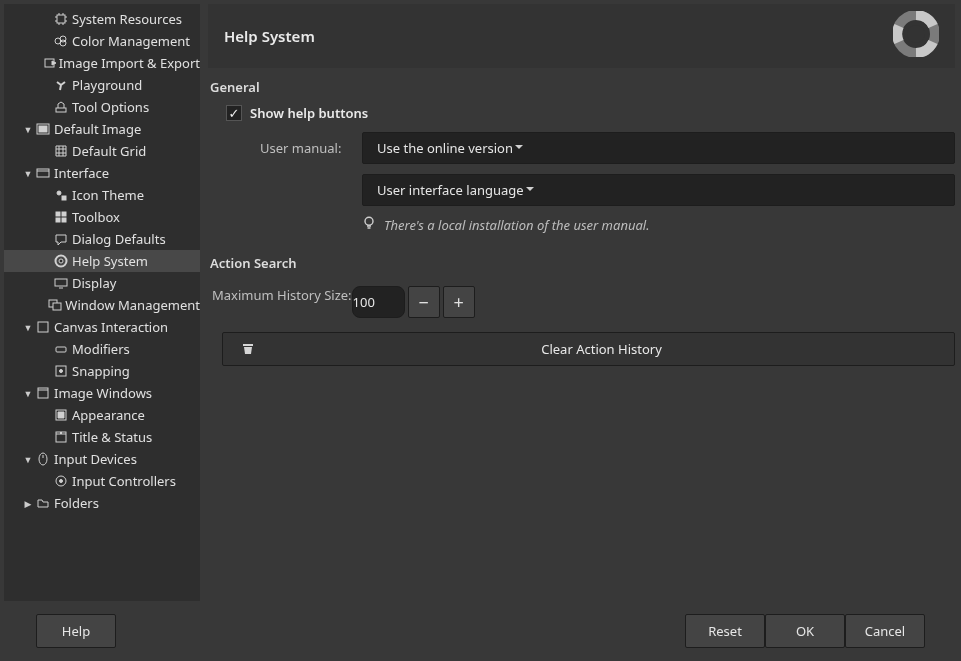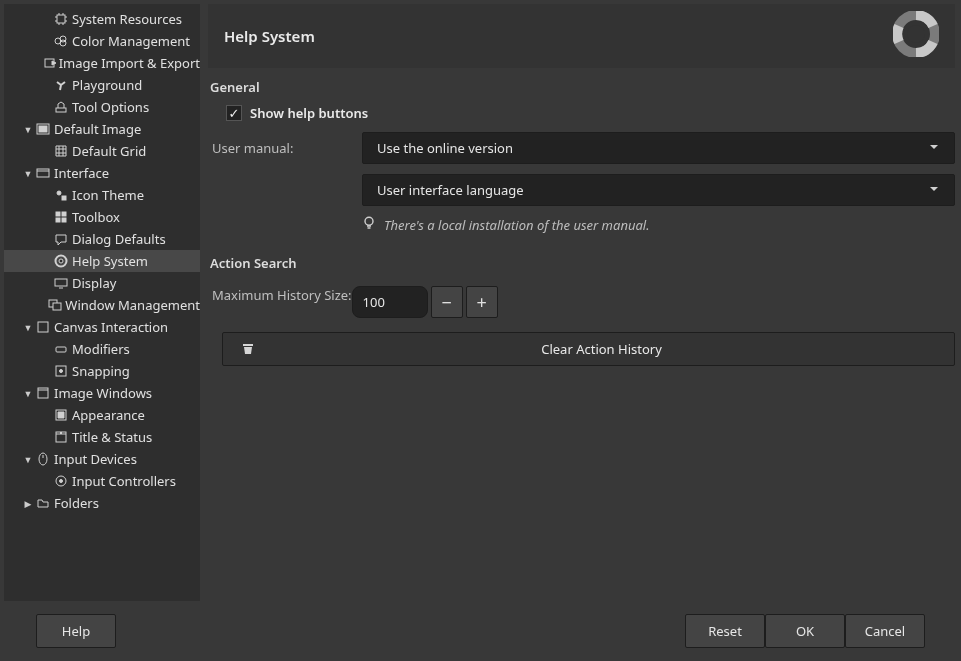"User manual:" .form .lbl { margin-left: none -> 48px }
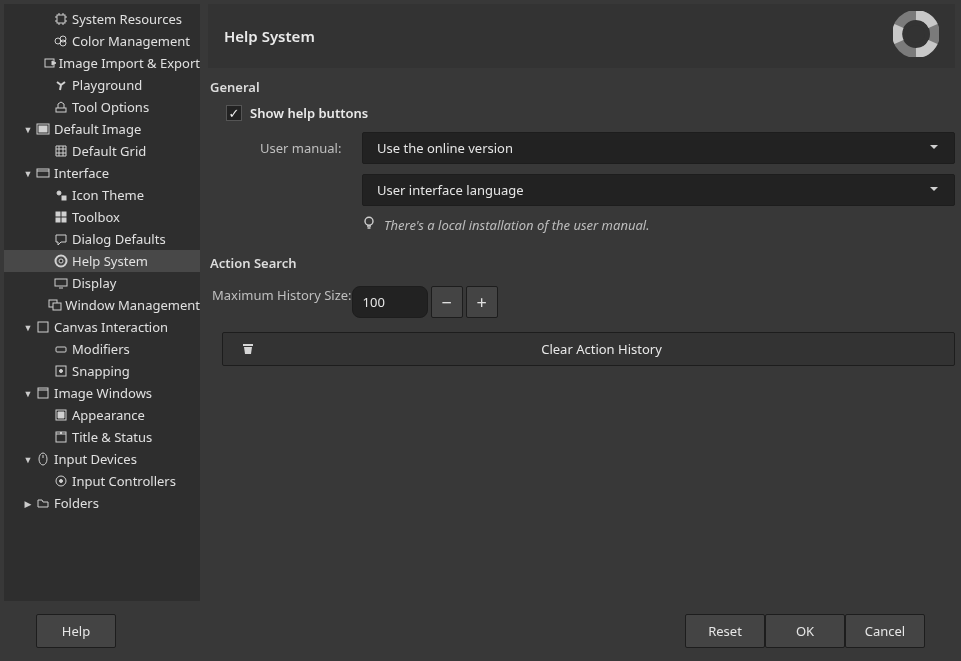"Use the online version" .dropdown { justify-content: space-between -> none }
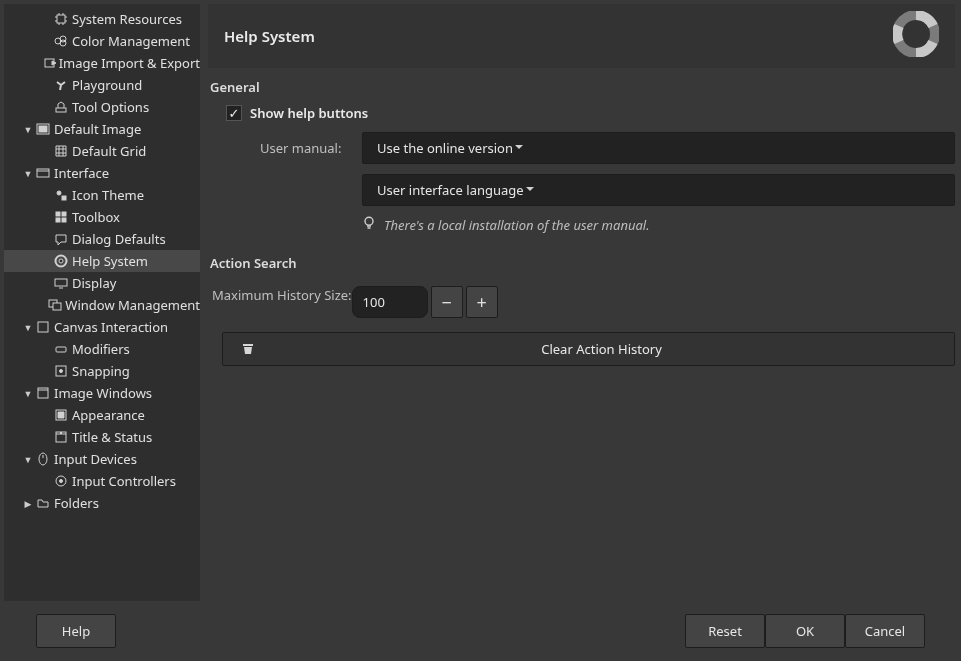"100" .numval { padding: 0 10px -> 0 0; width: 76px -> 53px }
